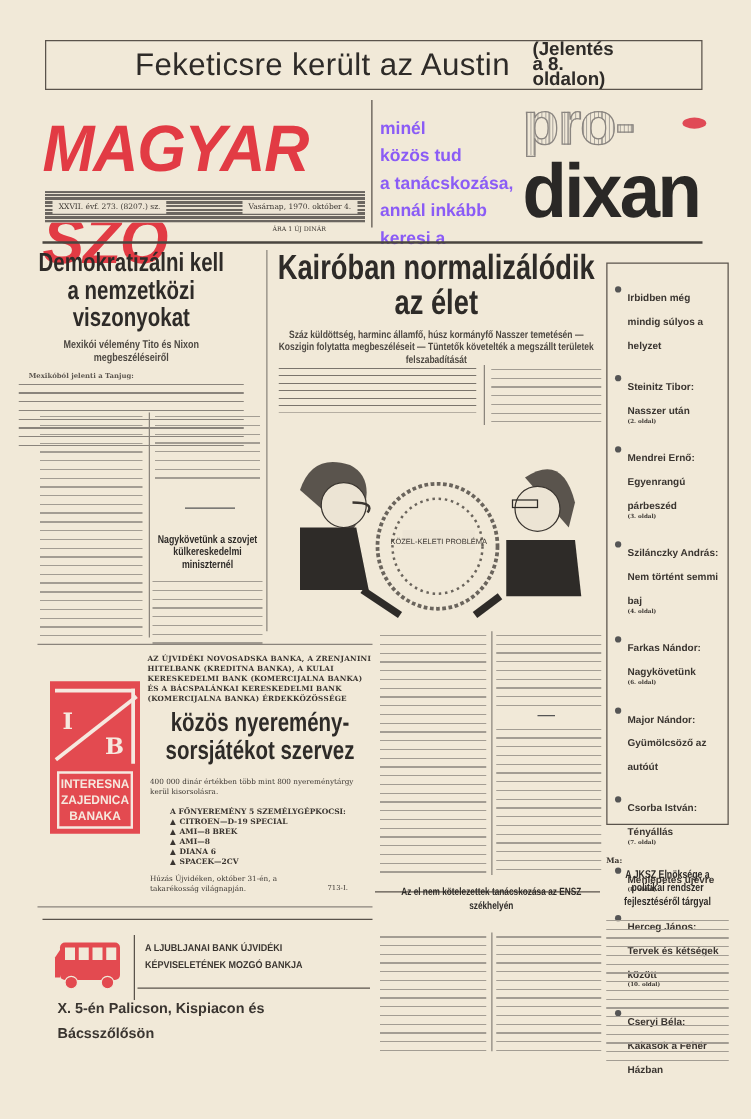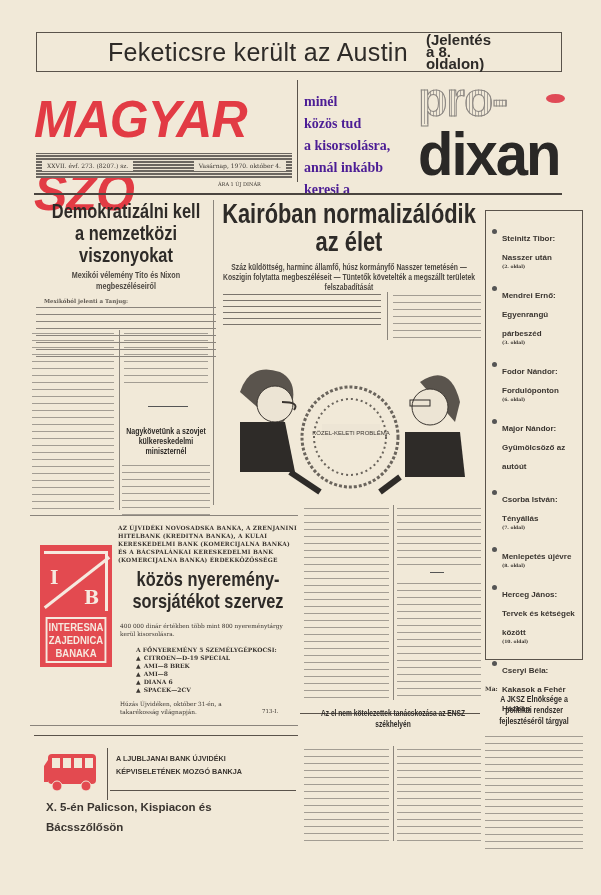"minél" .ad-text { color: #4c1d95 -> #8b5cf6; font-family: Liberation Serif, serif -> Liberation Sans, sans-serif }
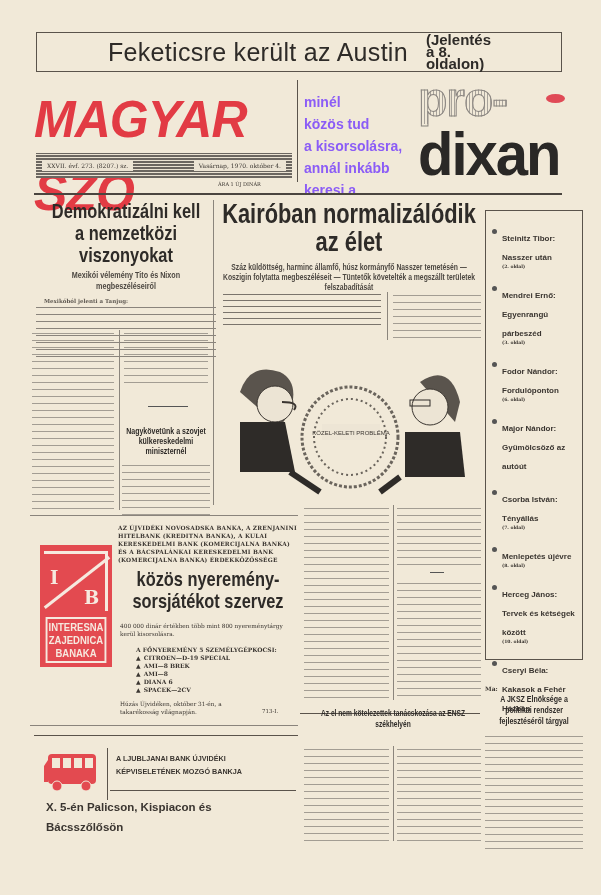"a kisorsolásra," div { text: kisorsolásra -> tanácskozása }
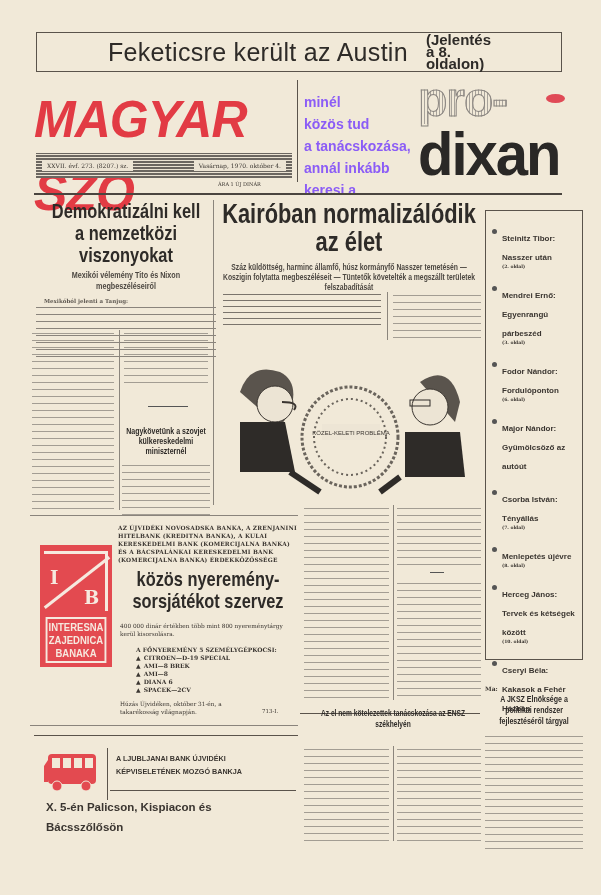"Demokratizálni kell" div.abs { left: 36px -> 15px }
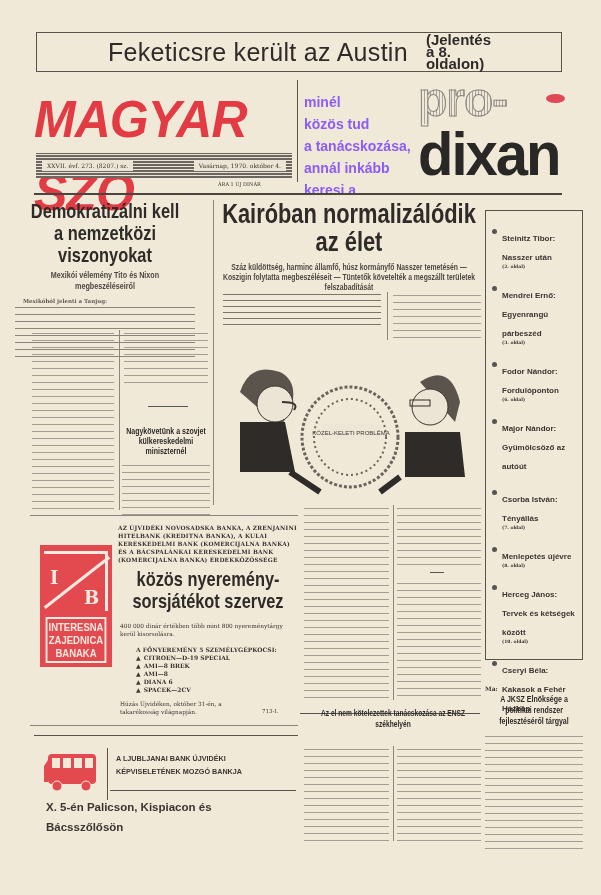"Irbidben még mindig súlyos a" div.side-item { html: none -> <div> <span></span> <div><span>Irbidben még mindig súlyos a helyzet</span><span></span></div> </div> }
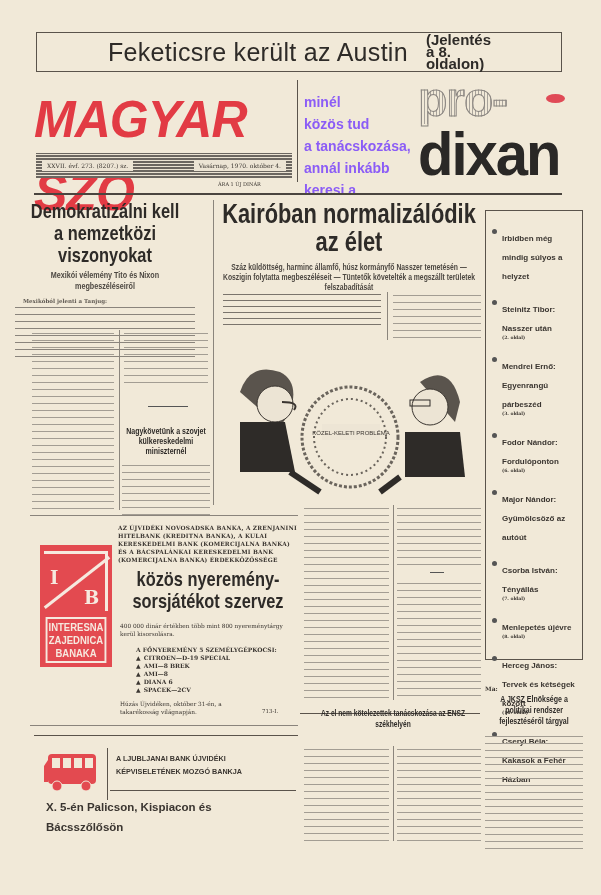"Szilánczky András: Nem történt semmi" div.side-item { html: none -> <div> <span></span> <div><span>Szilánczky András: Nem történt semmi baj</span><span>(4. oldal)</span></div> </div> }
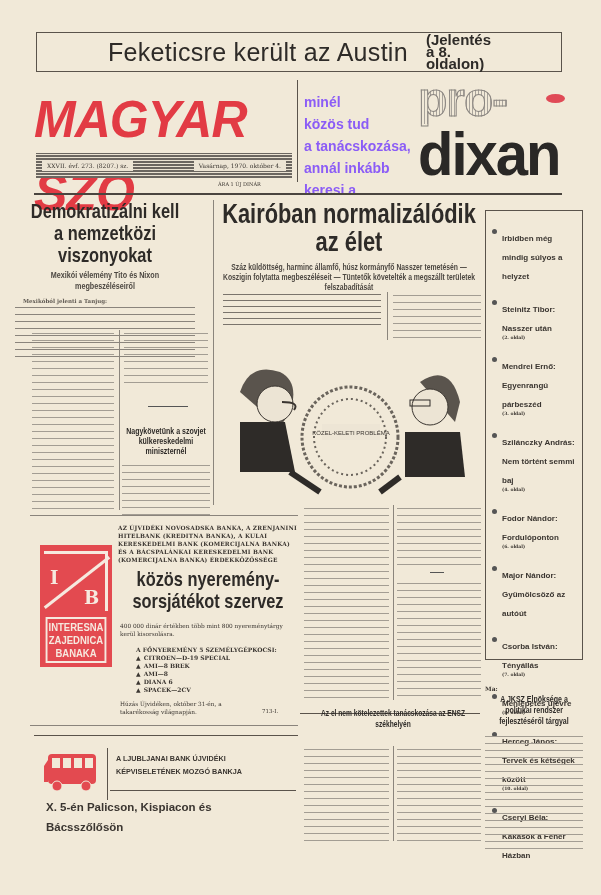"Fodor Nándor: Fordulóponton" span.side-title { text: Fodor Nándor: Fordulóponton -> Farkas Nándor: Nagykövetünk }
